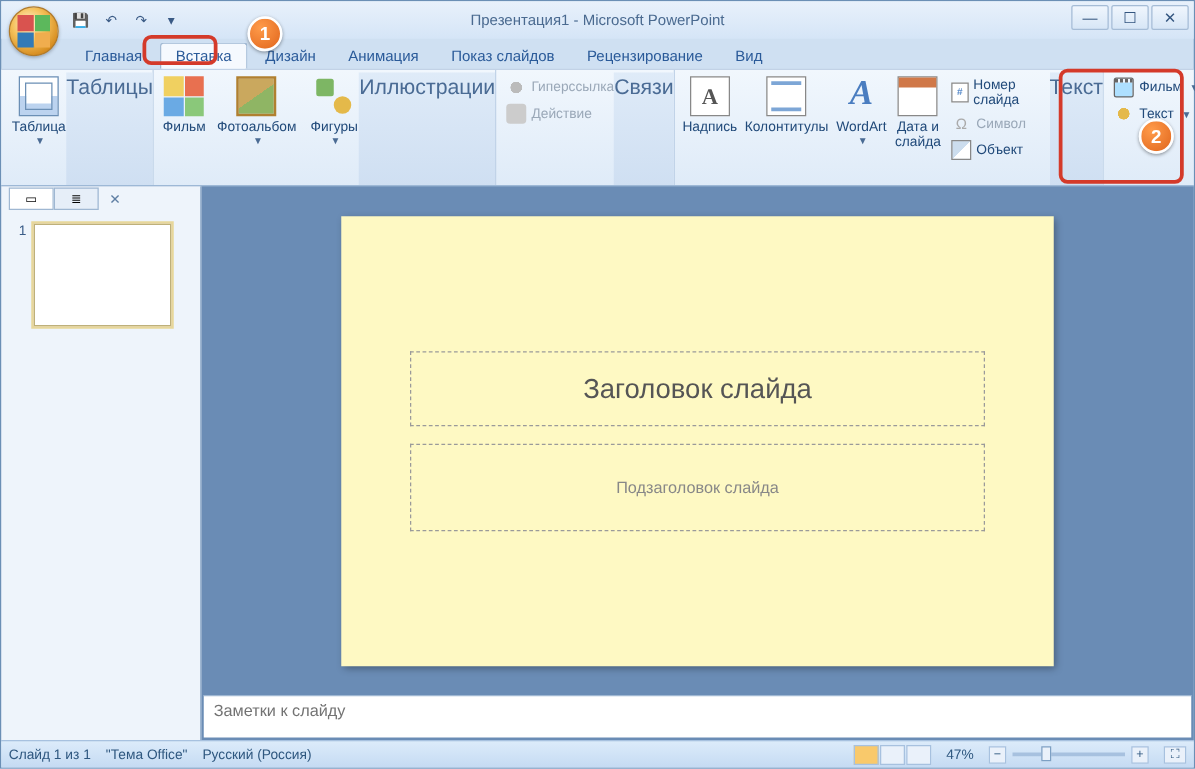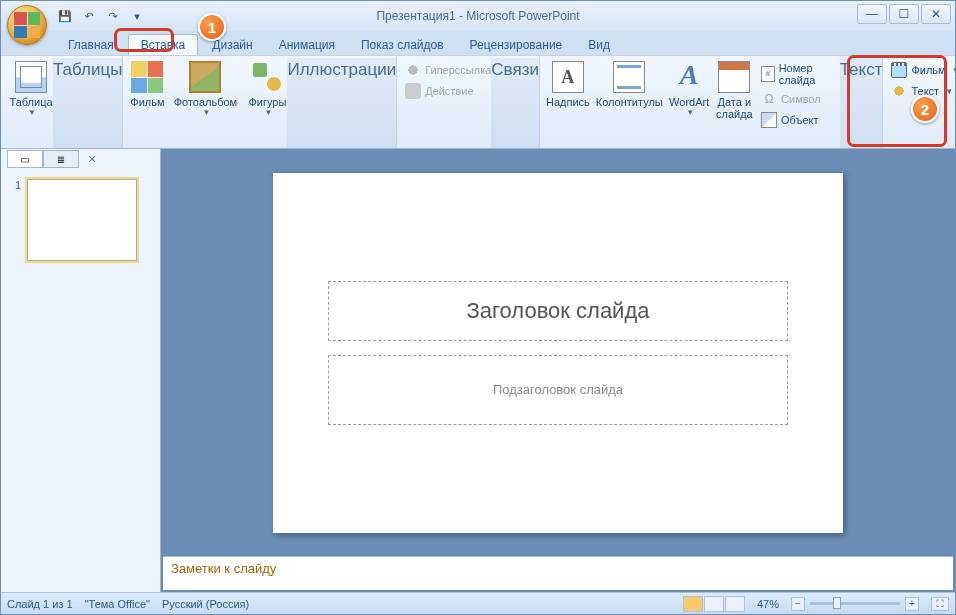"Заголовок слайда" .slide { background: #ffffff -> #fef9c3 }
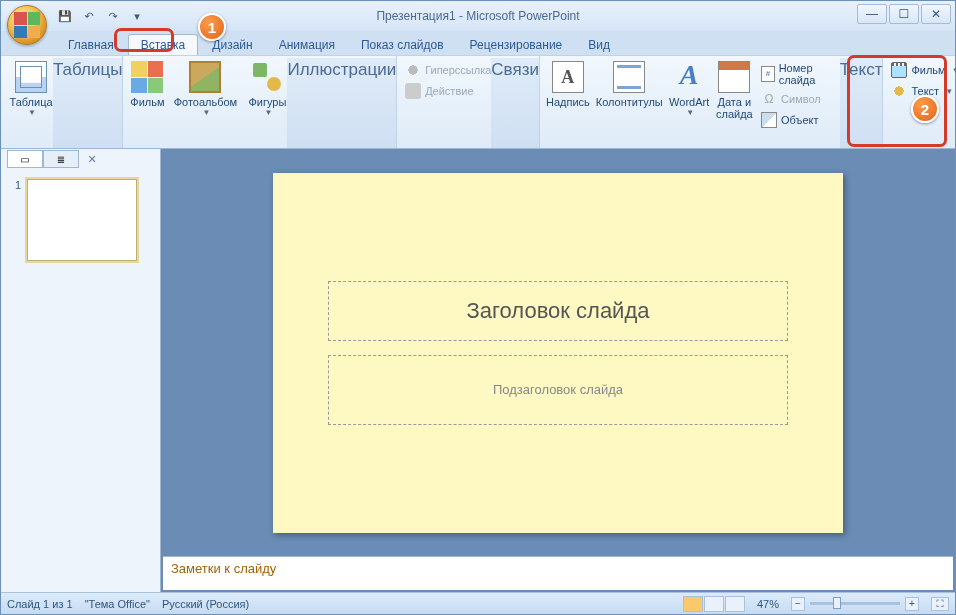"Заметки к слайду" .notes { color: #a16207 -> #737373 }
